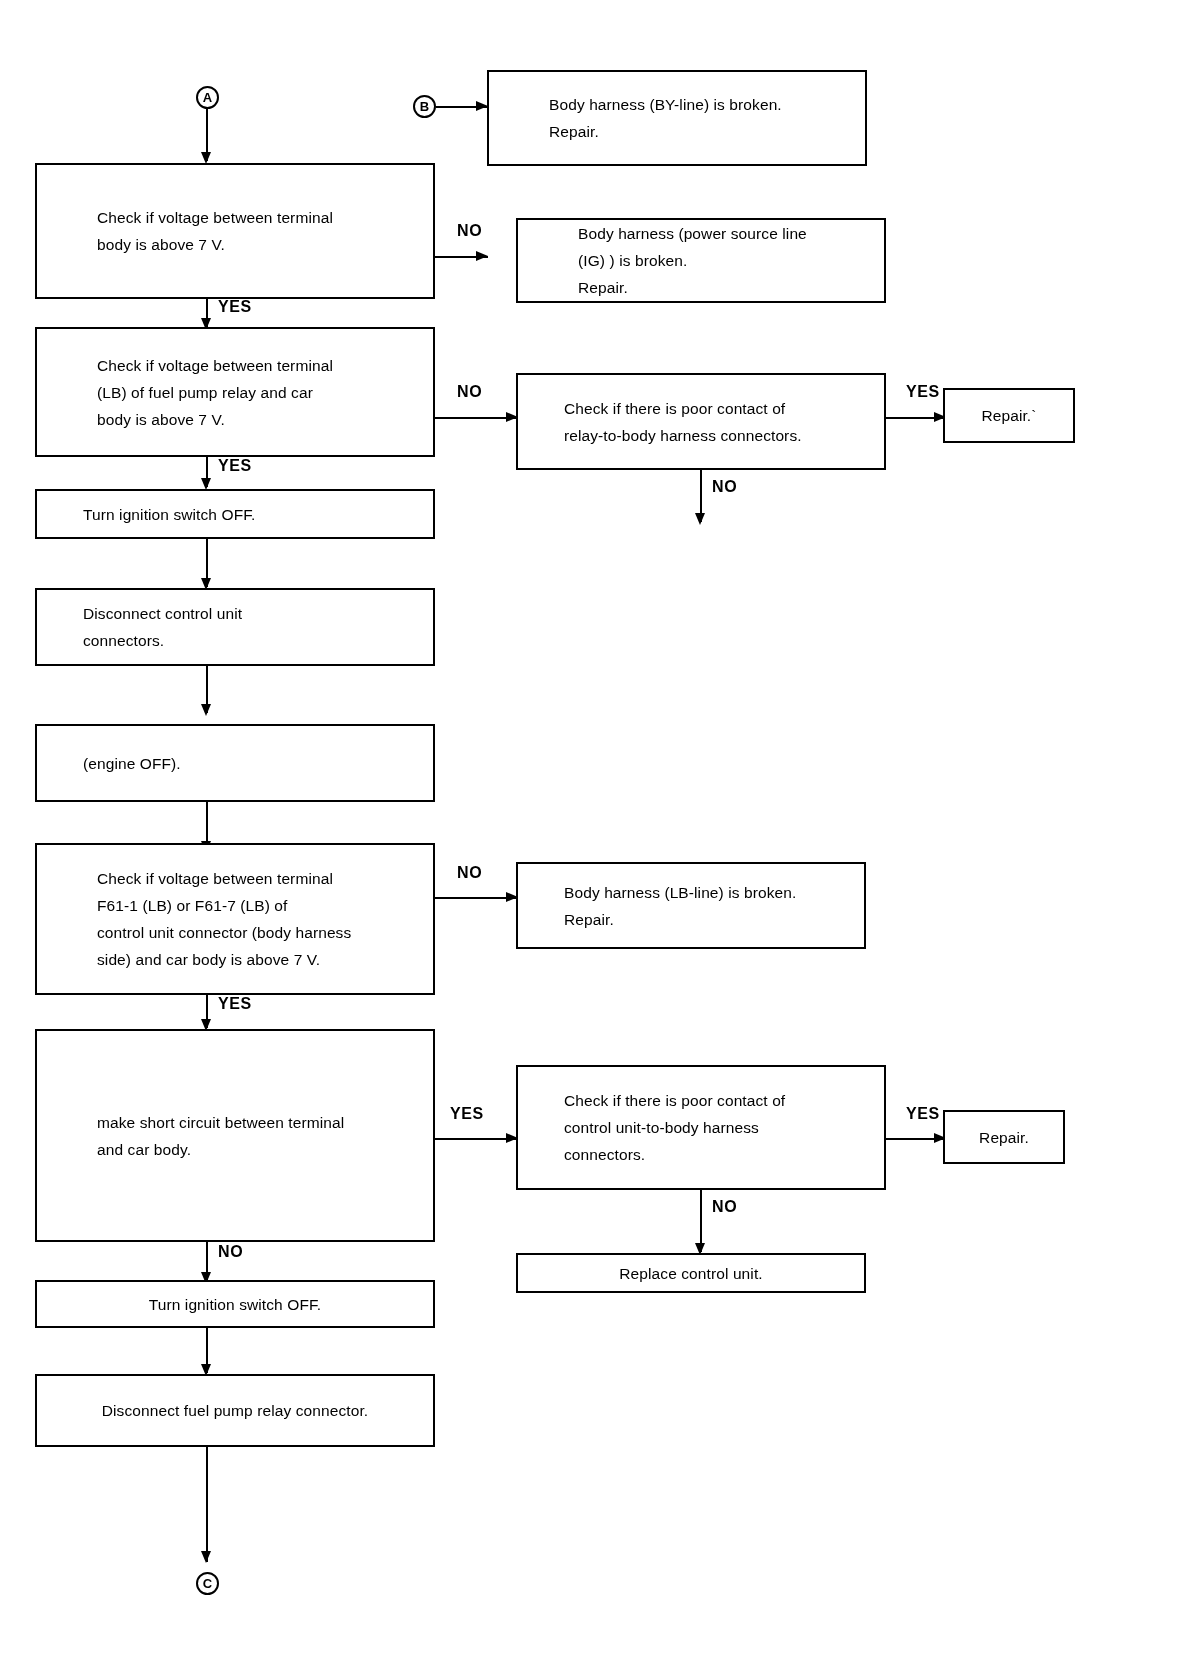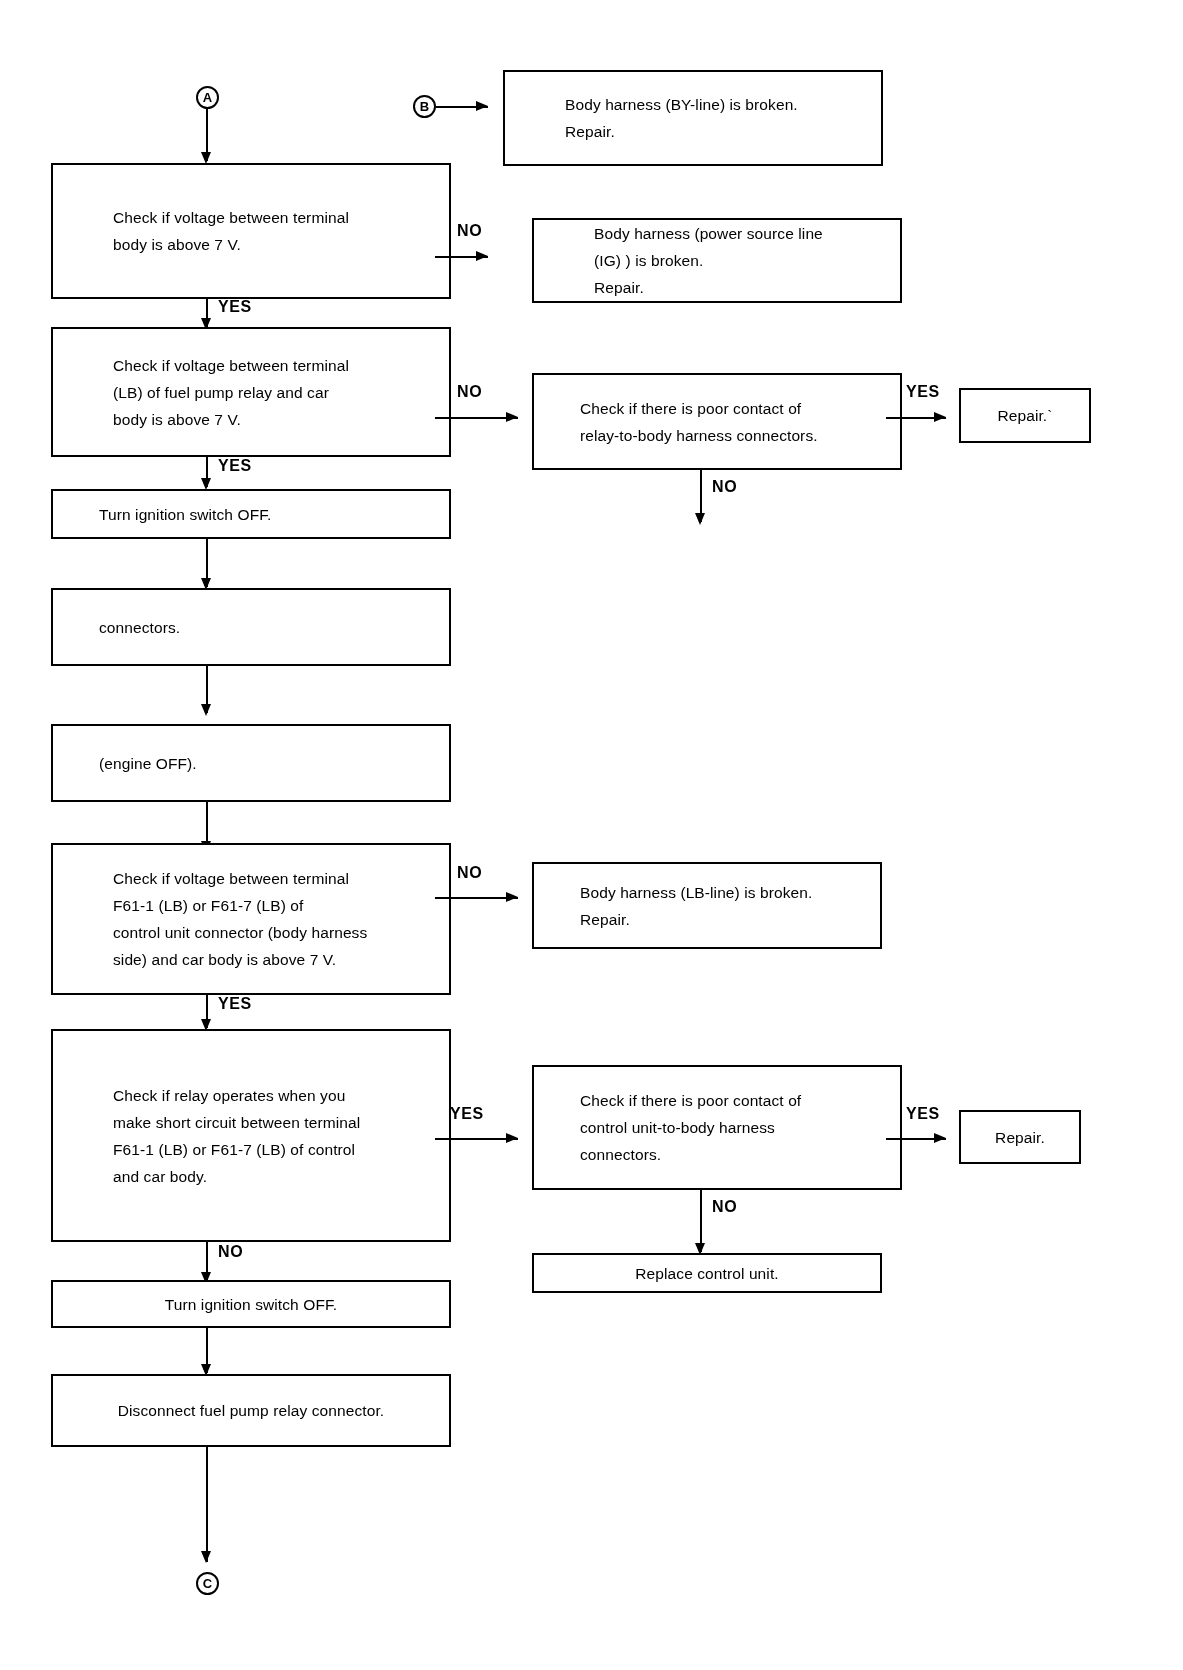"Body harness (BY-line) is broken." .box { margin-left: 16px -> none }
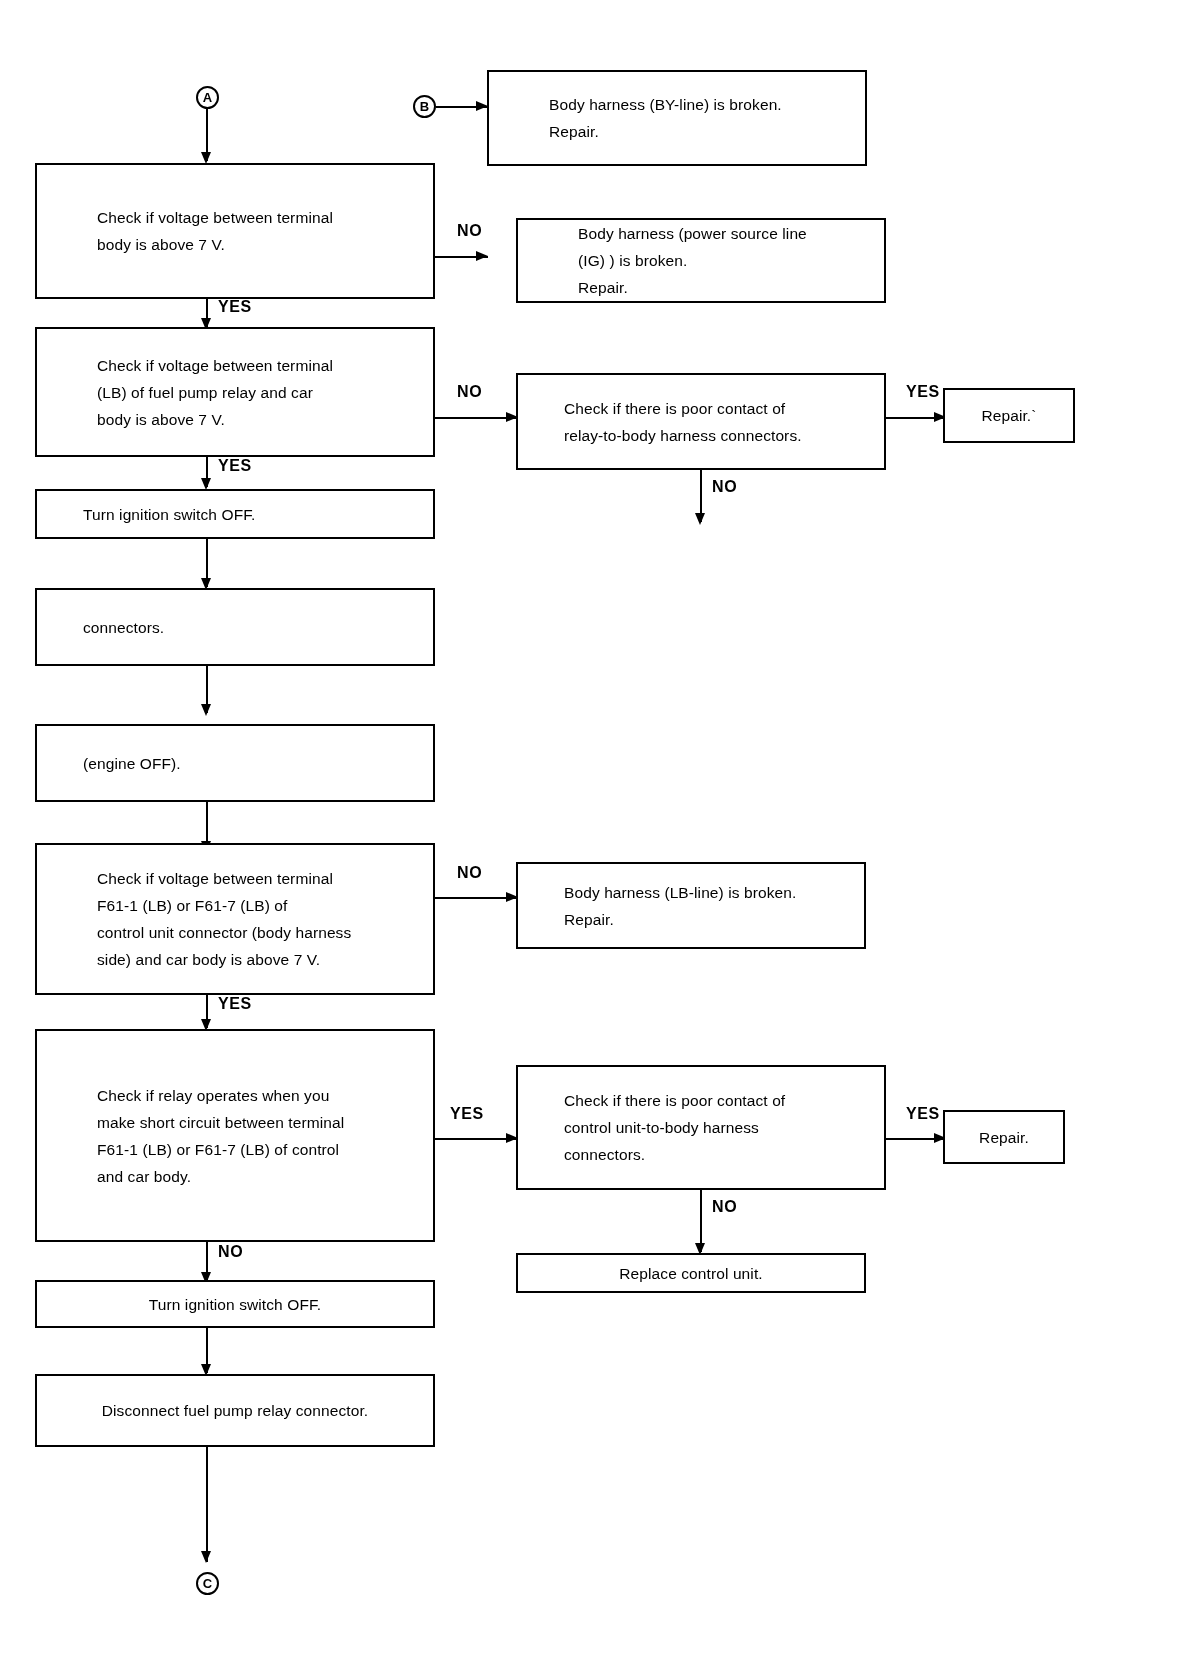"Disconnect control unit" div.line { html: none -> <div>Disconnect control unit</div> }
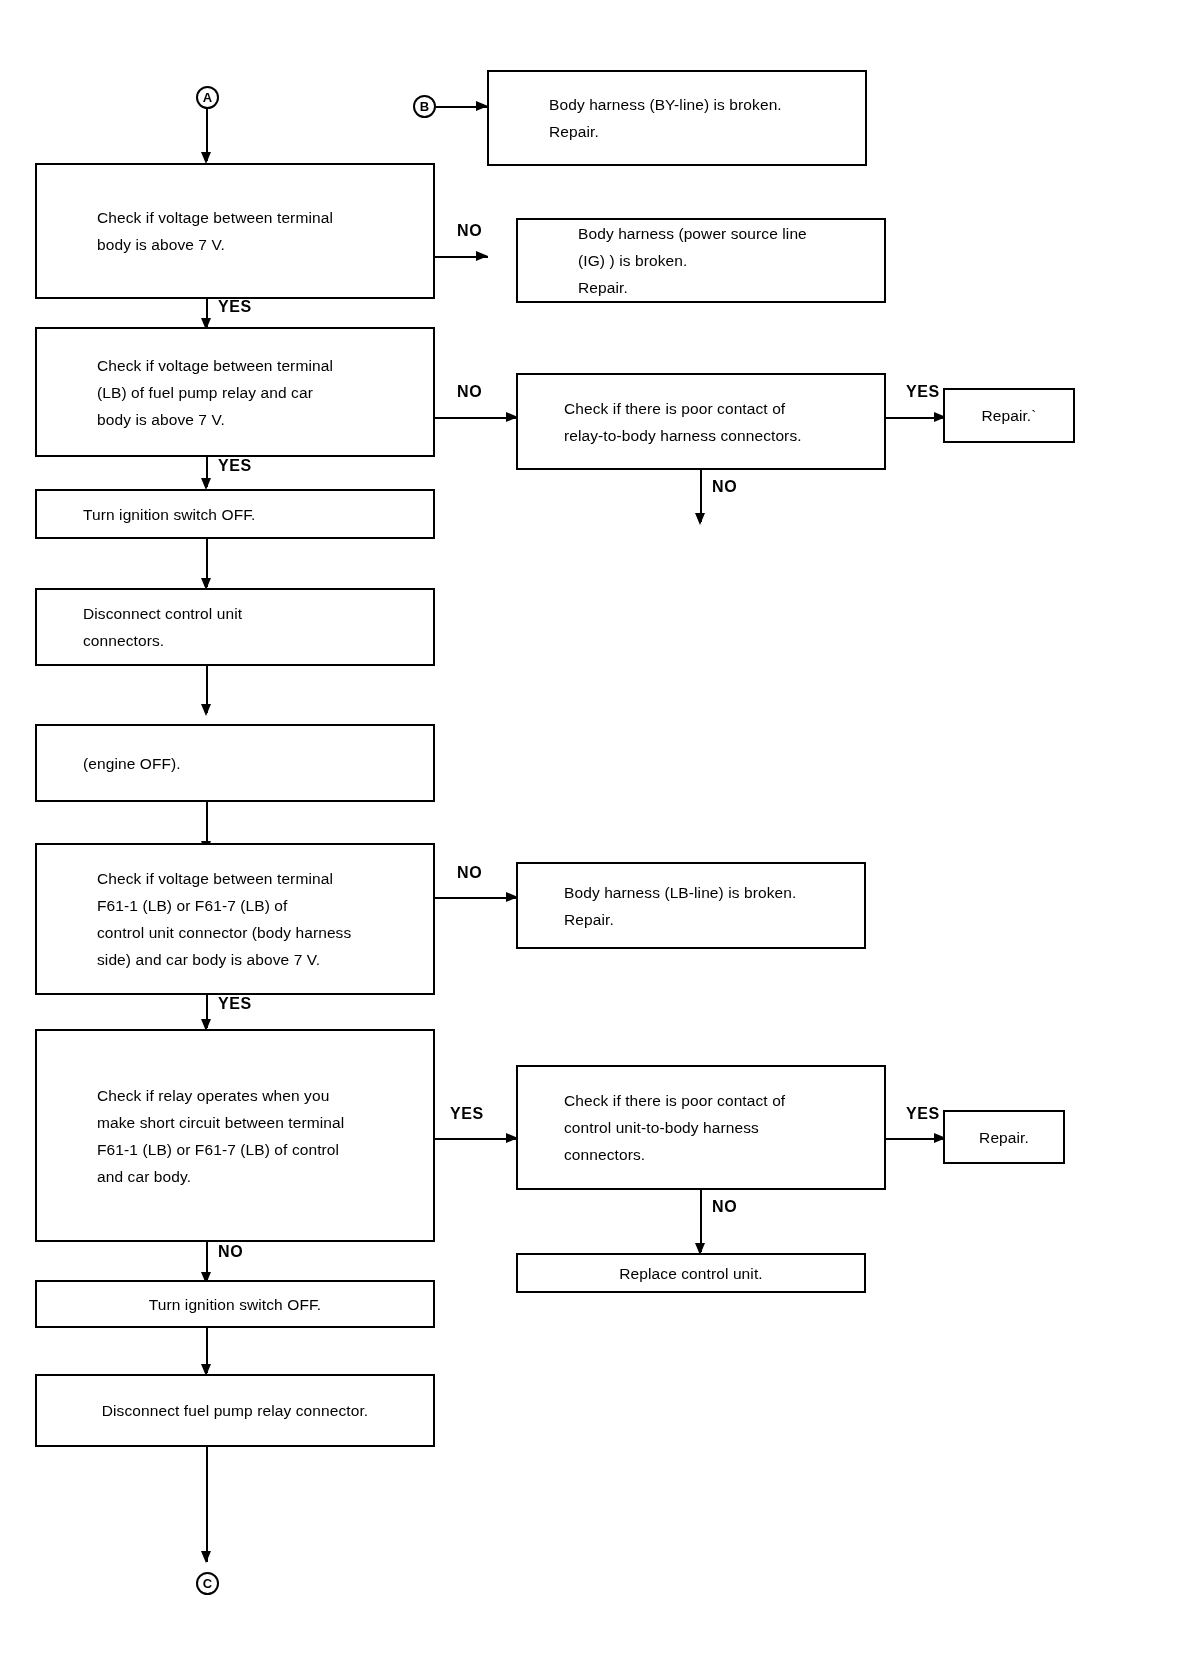"Check if relay operates when" div.line { html: <div>Check if relay operates when you</div> -> none }
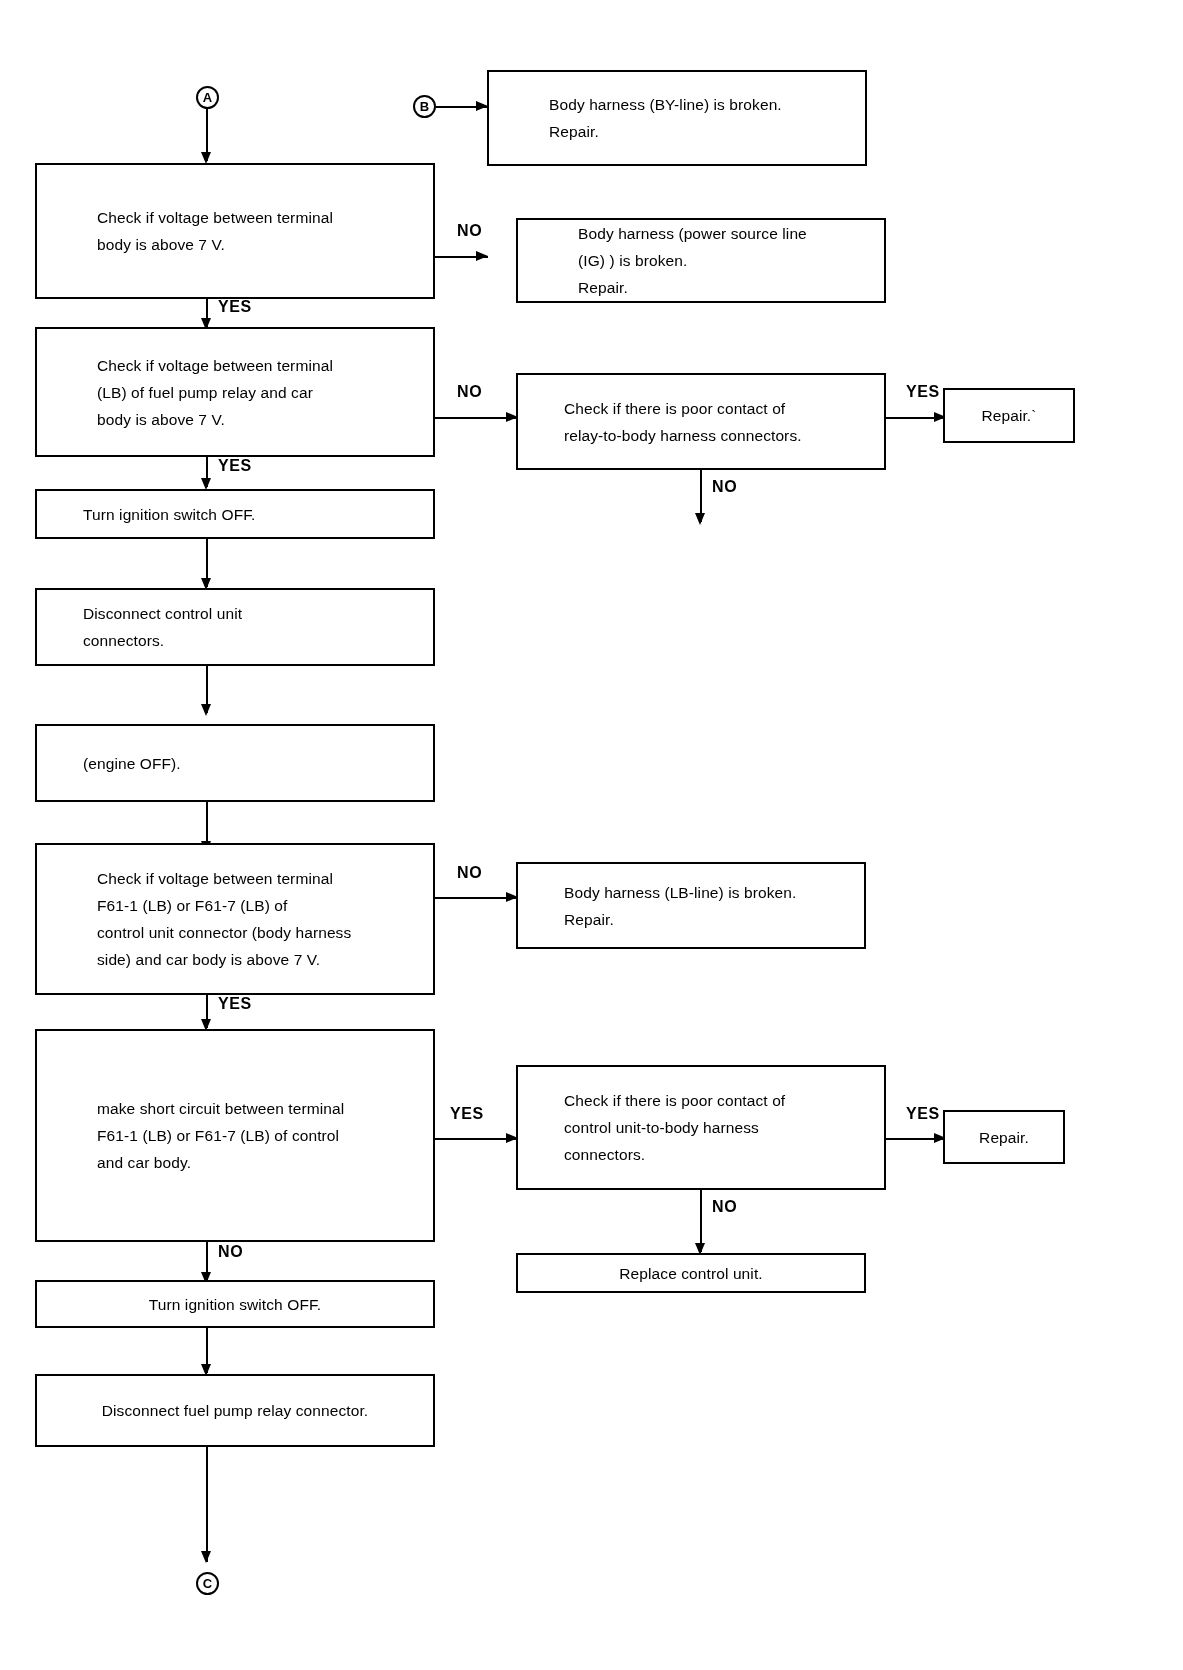"F61-1 (LB) or F61-7 (LB) of control" div.line { html: <div>F61-1 (LB) or F61-7 (LB) of control</div> -> none }
